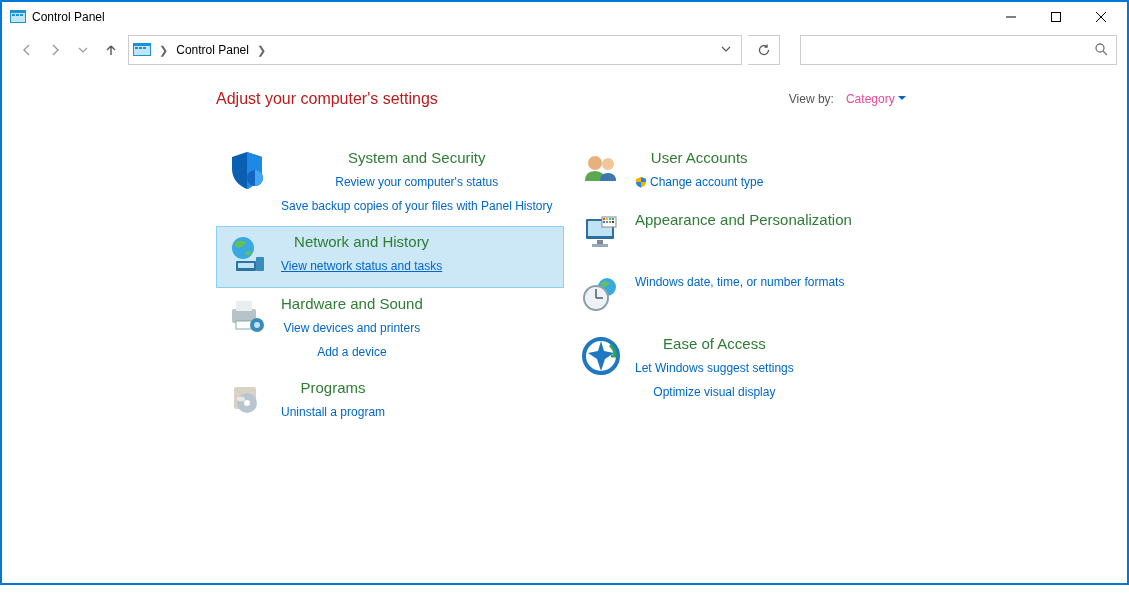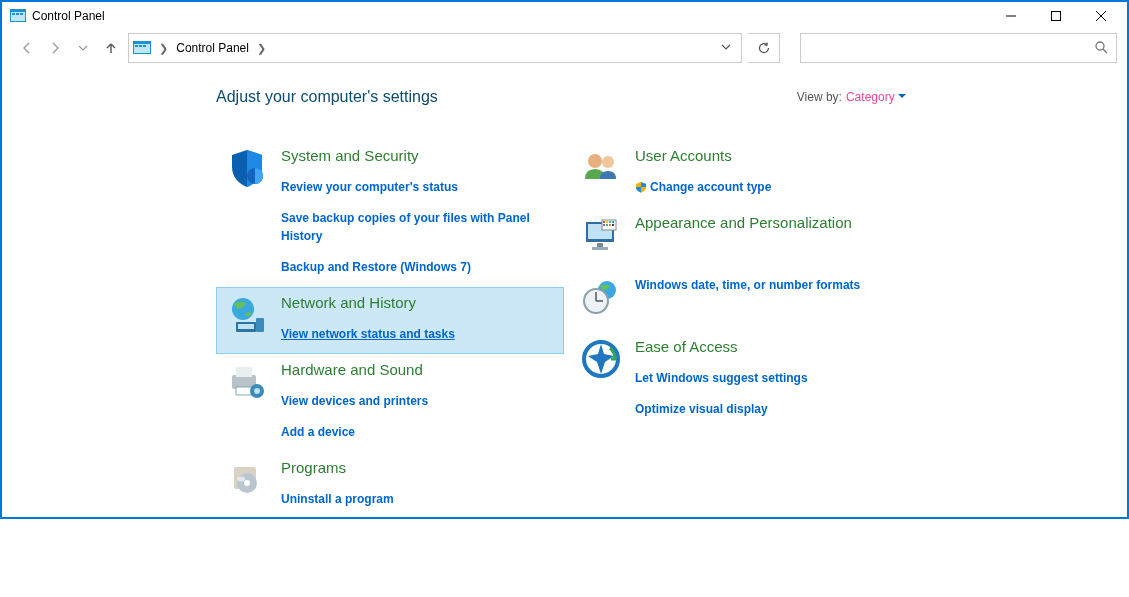"Control Panel" .window { height: 519px -> 585px }
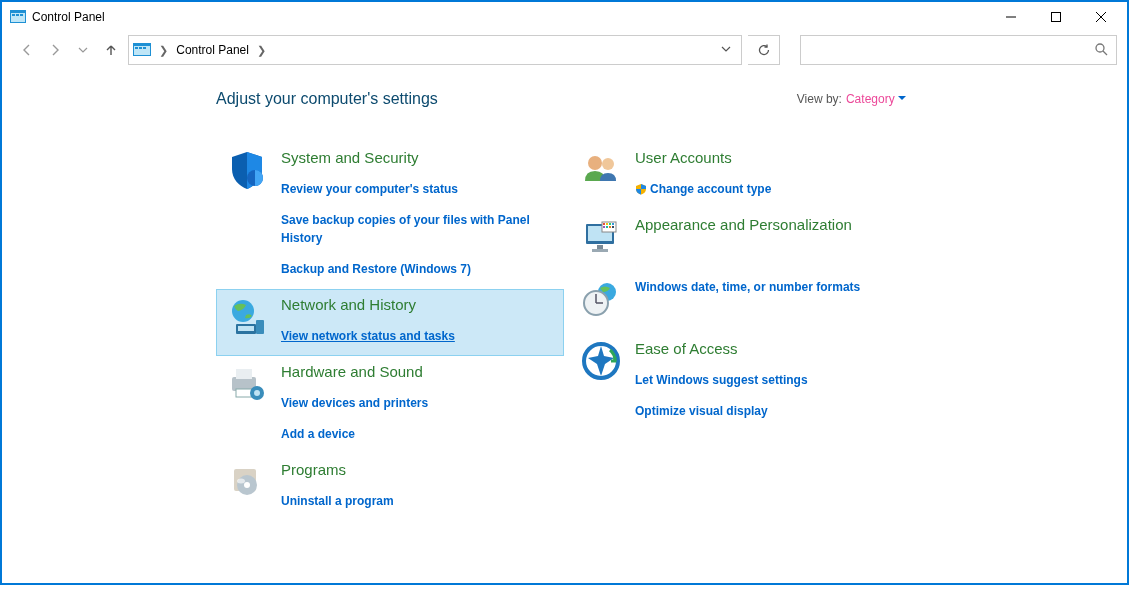"Adjust your computer's settings" .heading { color: #0c4a6e -> #b91c1c }
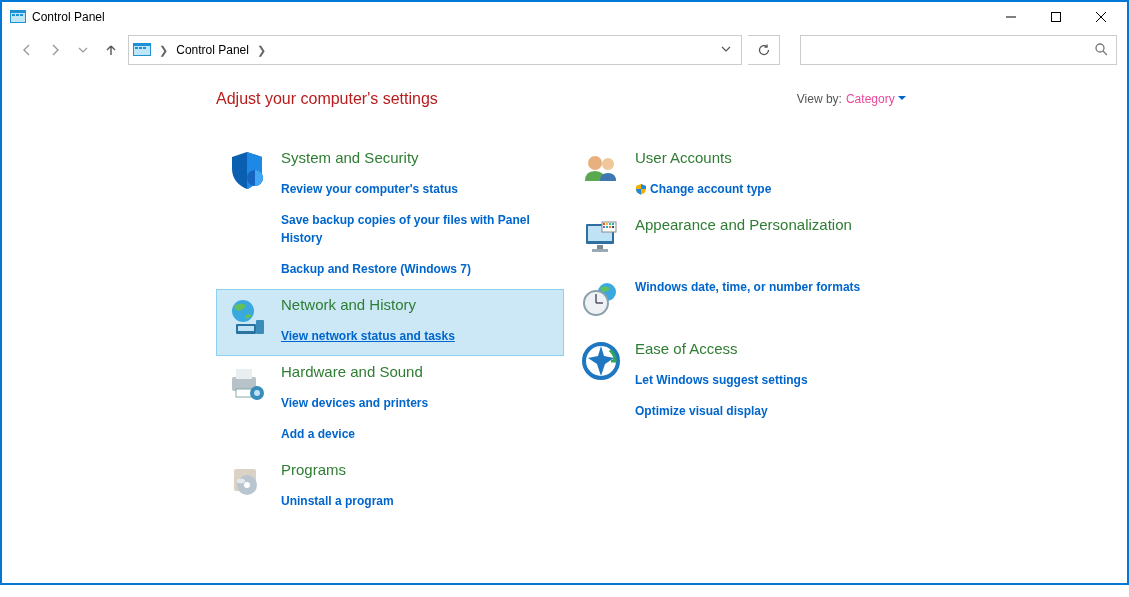"View by:" .viewby { gap: 4px -> 12px }
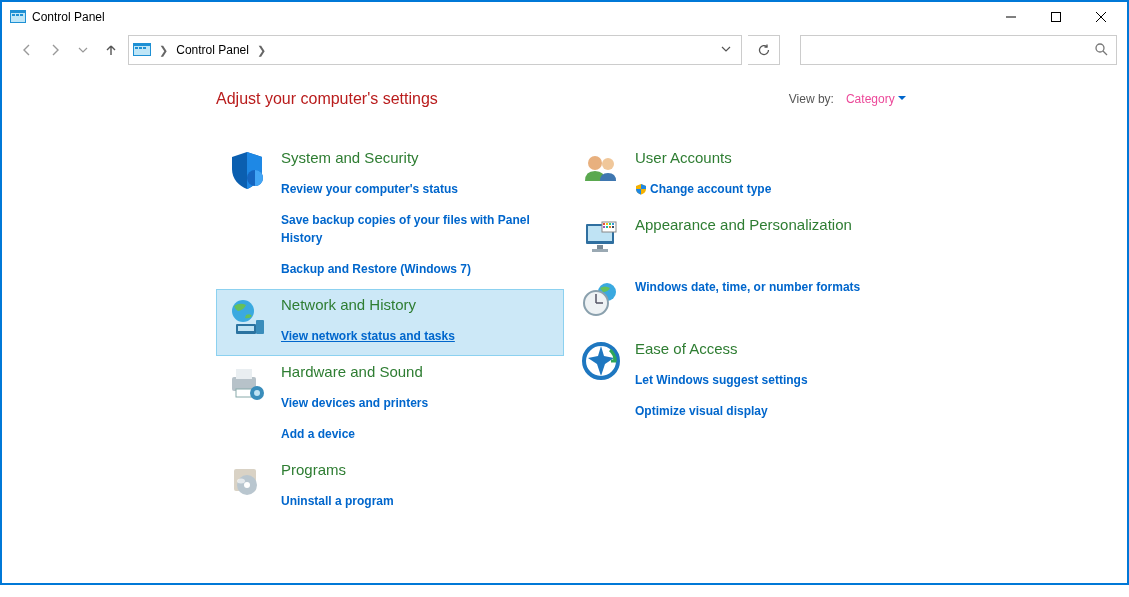"System and Security" .cat .body { gap: 13px -> 6px; text-align: none -> center }
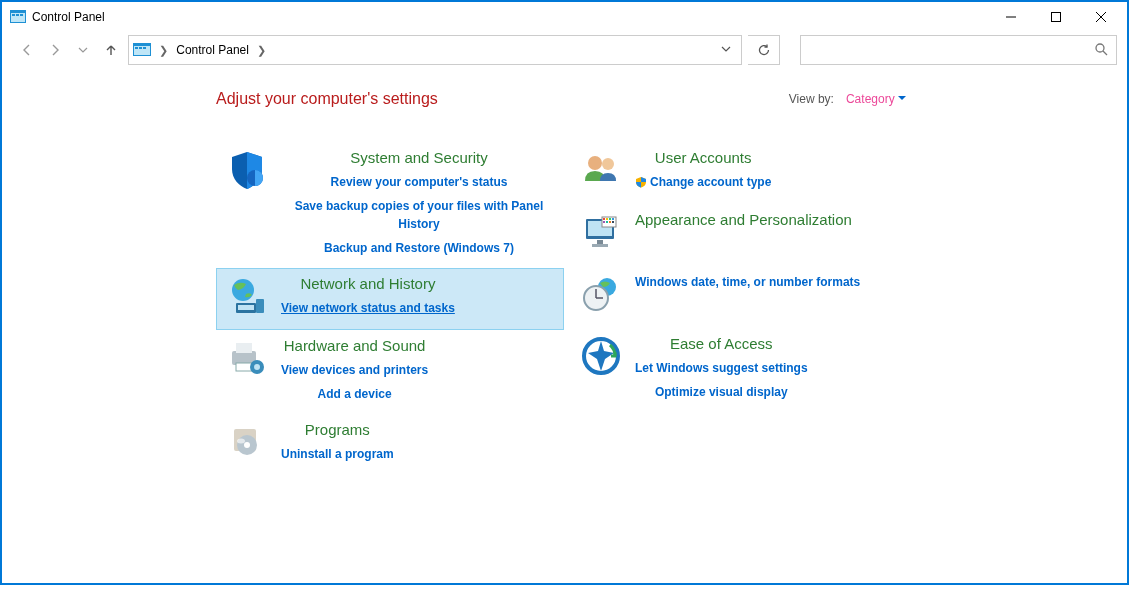"Review your computer's status" .cat .link { font-weight: bold -> none }
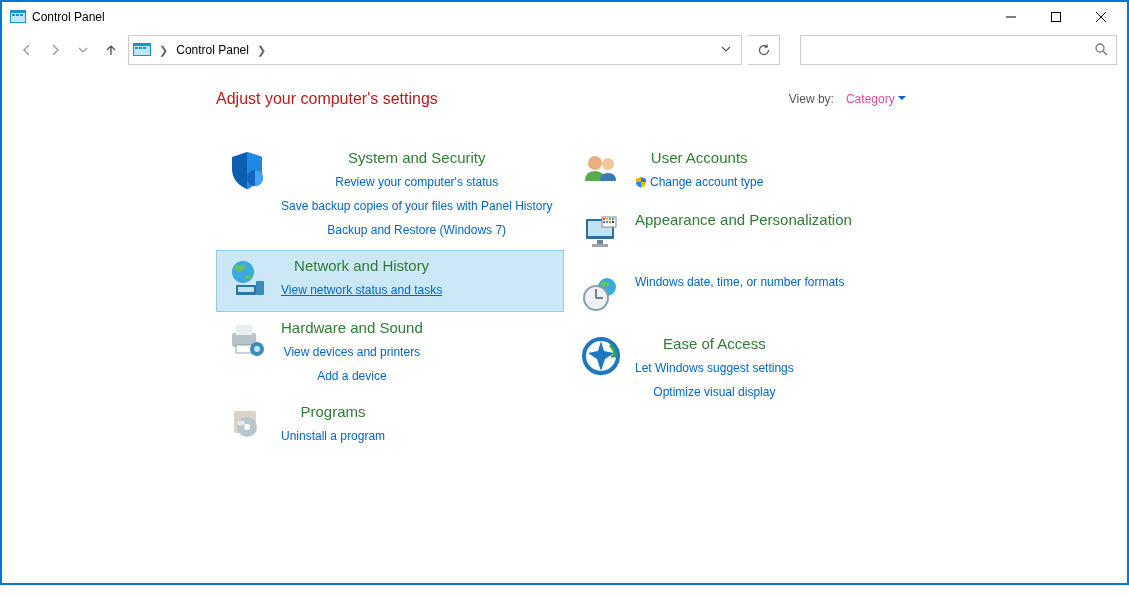"Backup and Restore (Windows 7)" a.link { html: <a>Backup and Restore (Windows 7)</a> -> none }
